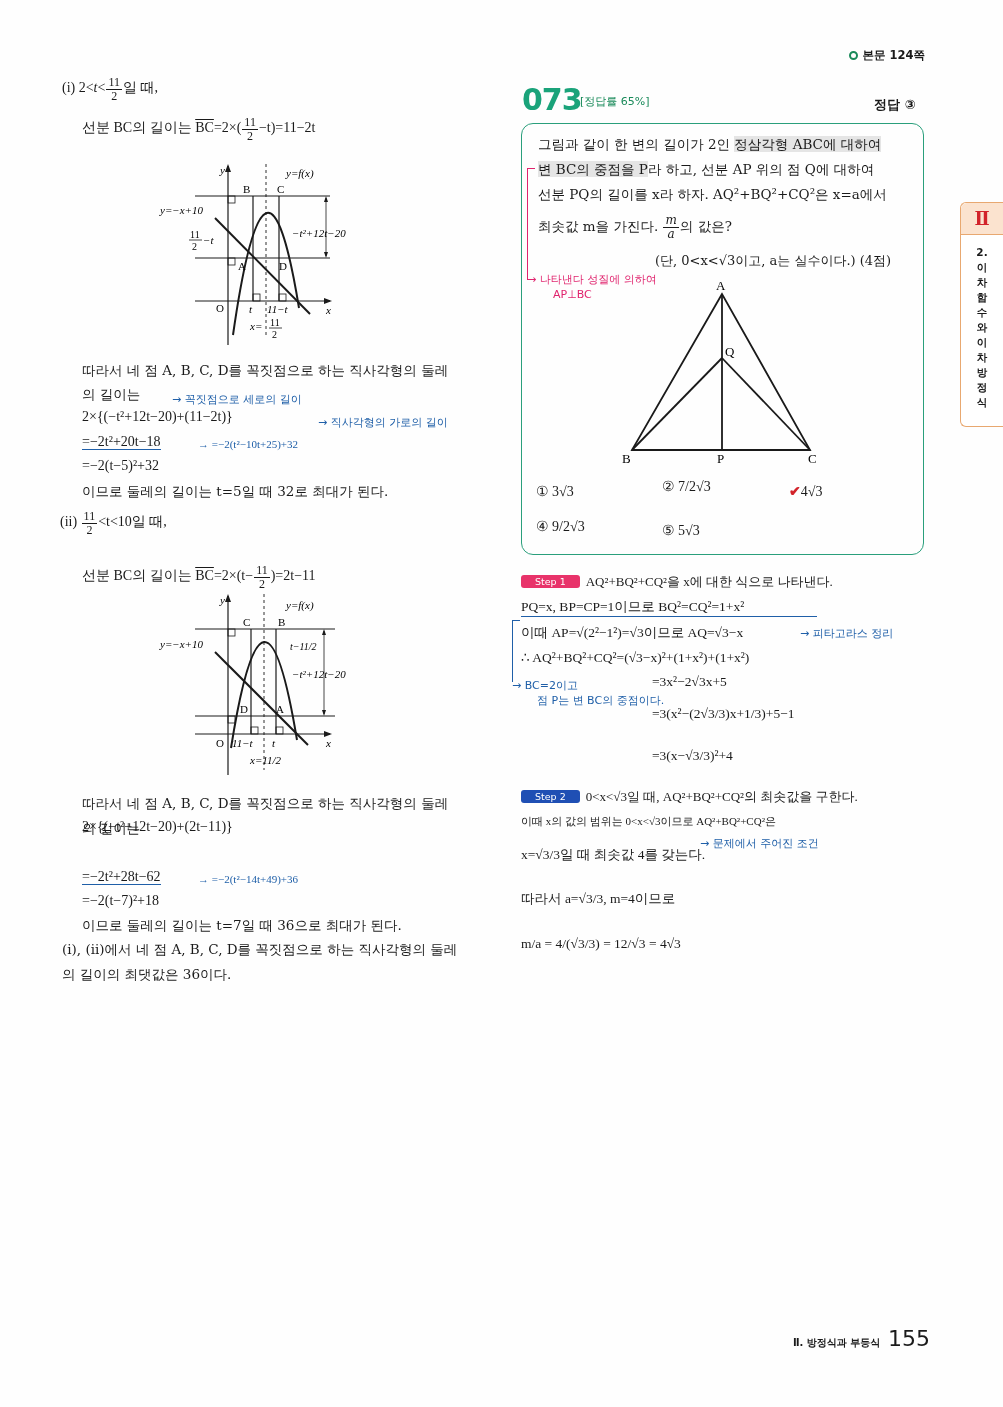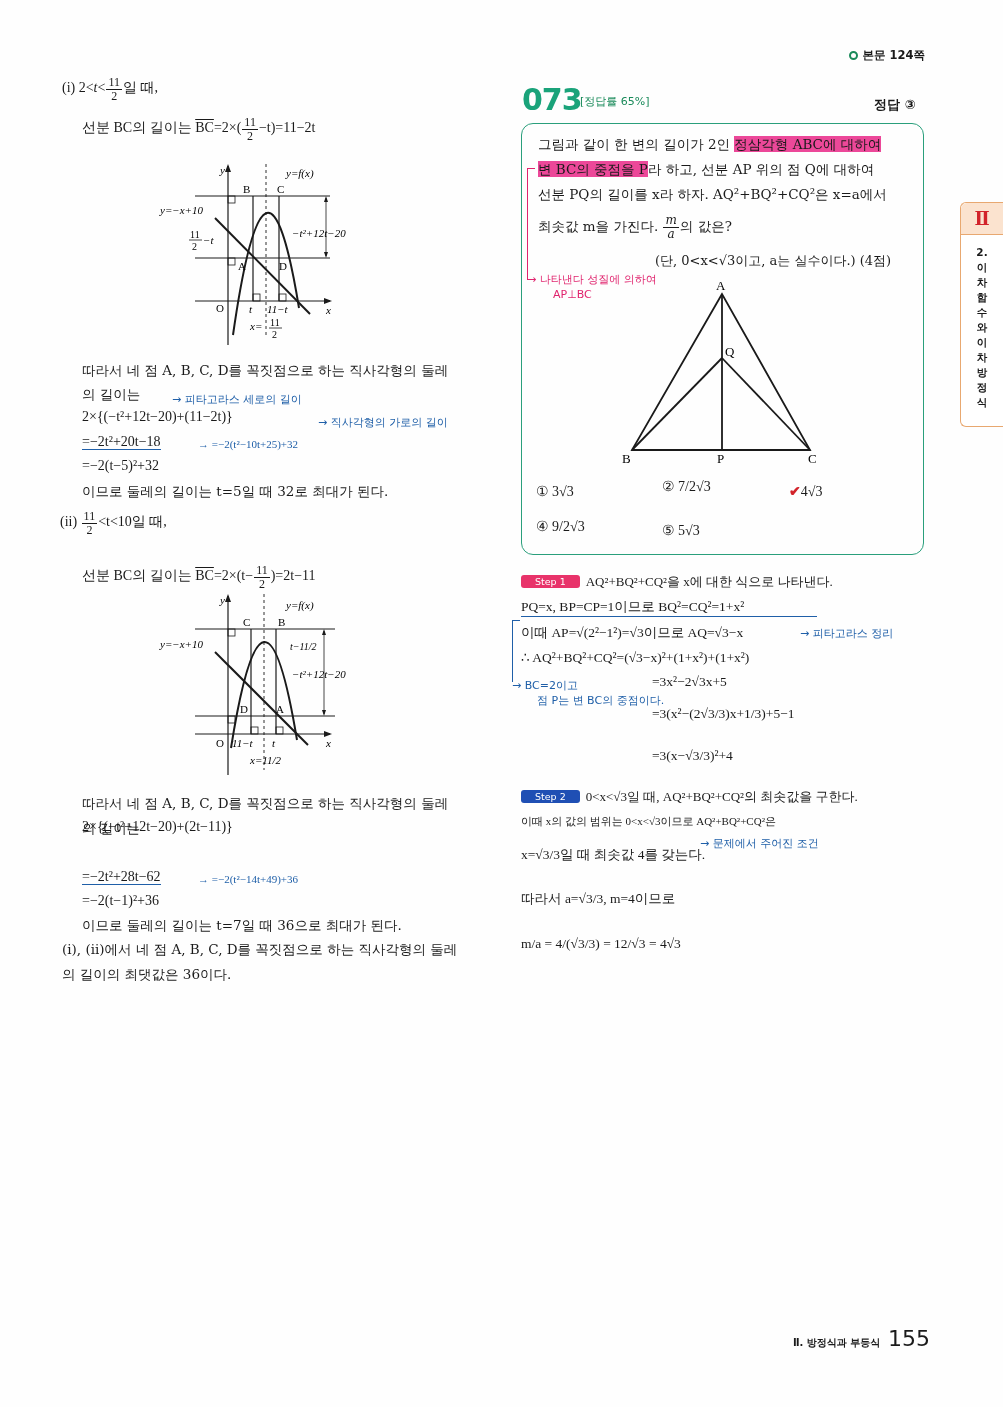"정삼각형 ABC에 대하여" .hl { background: #ec4899 -> #e5e5e5 }
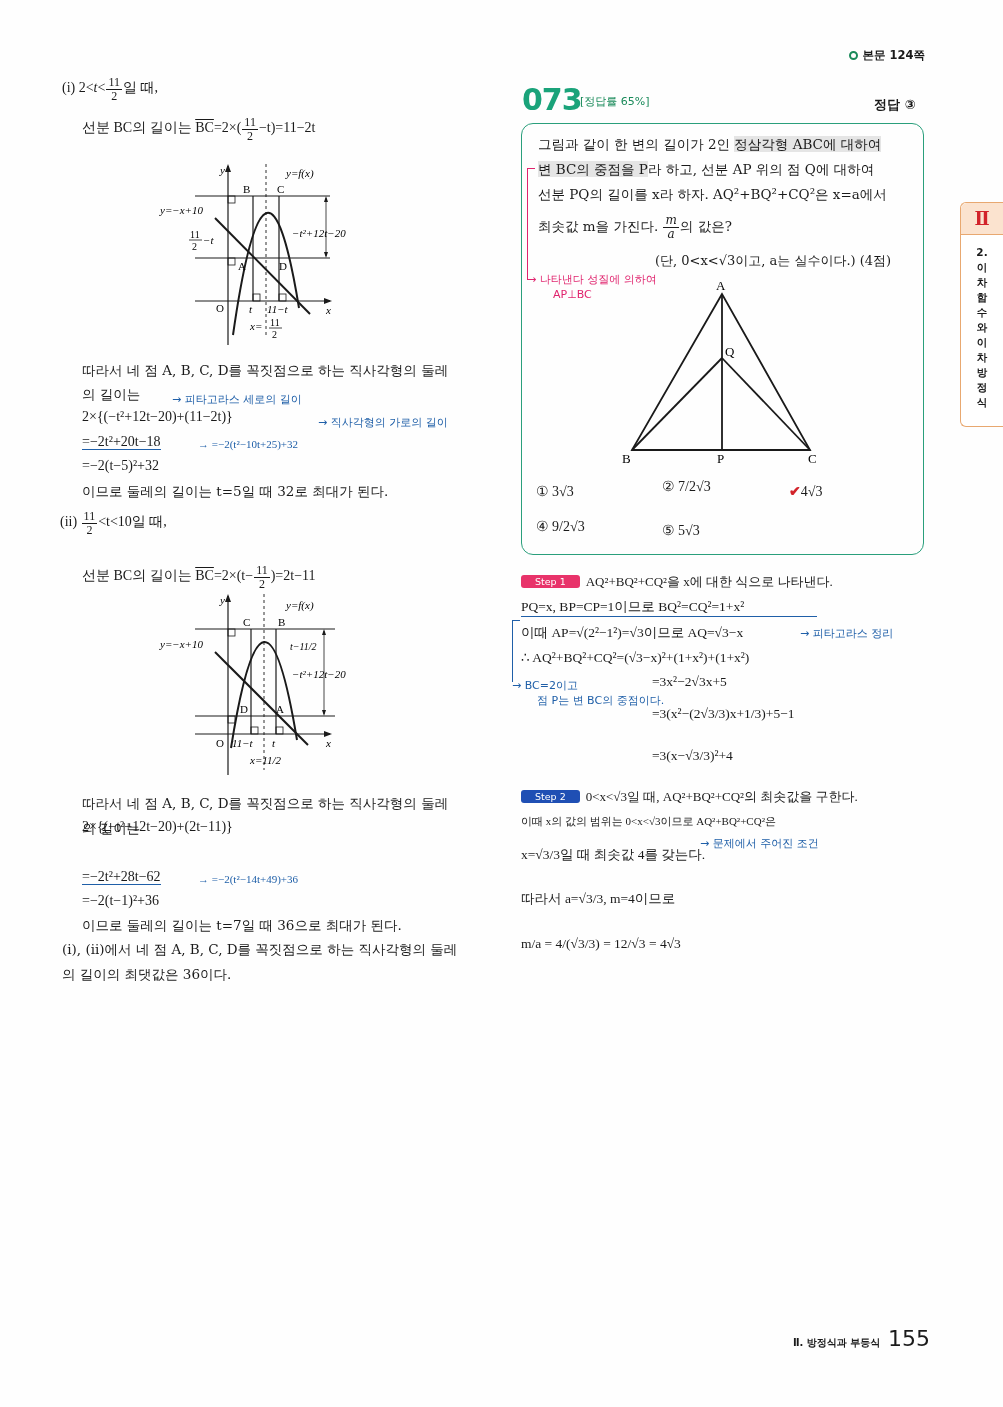"피타고라스 세로의 길이" span { text: 피타고라스 -> 꼭짓점으로 }
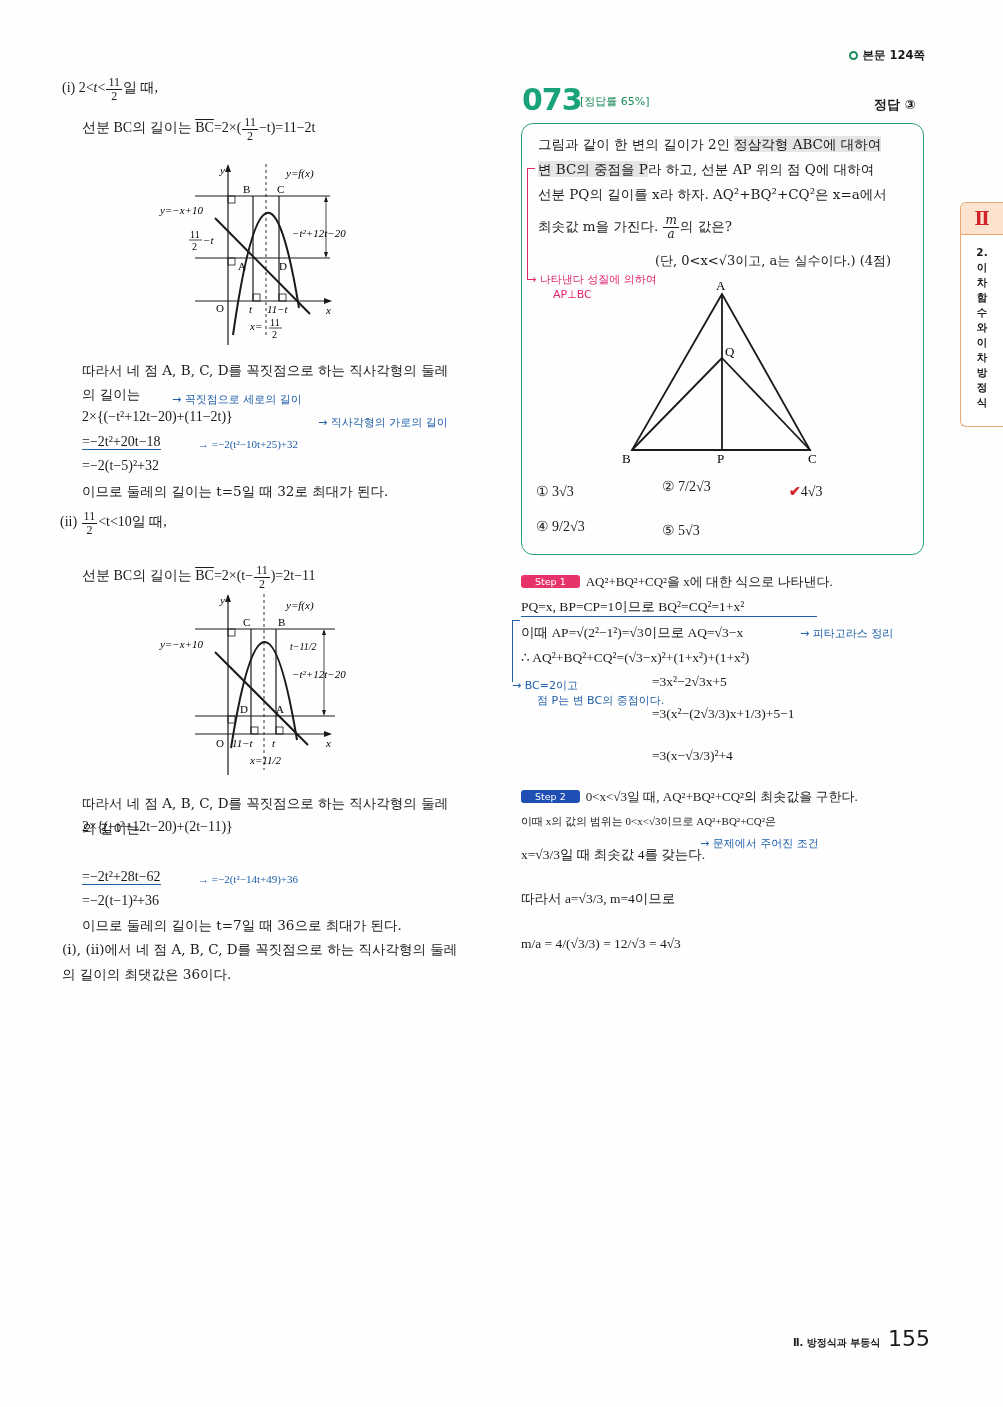"=−2(t−1)²+36" div.abs { text: 1)²+36 -> 7)²+18 }
